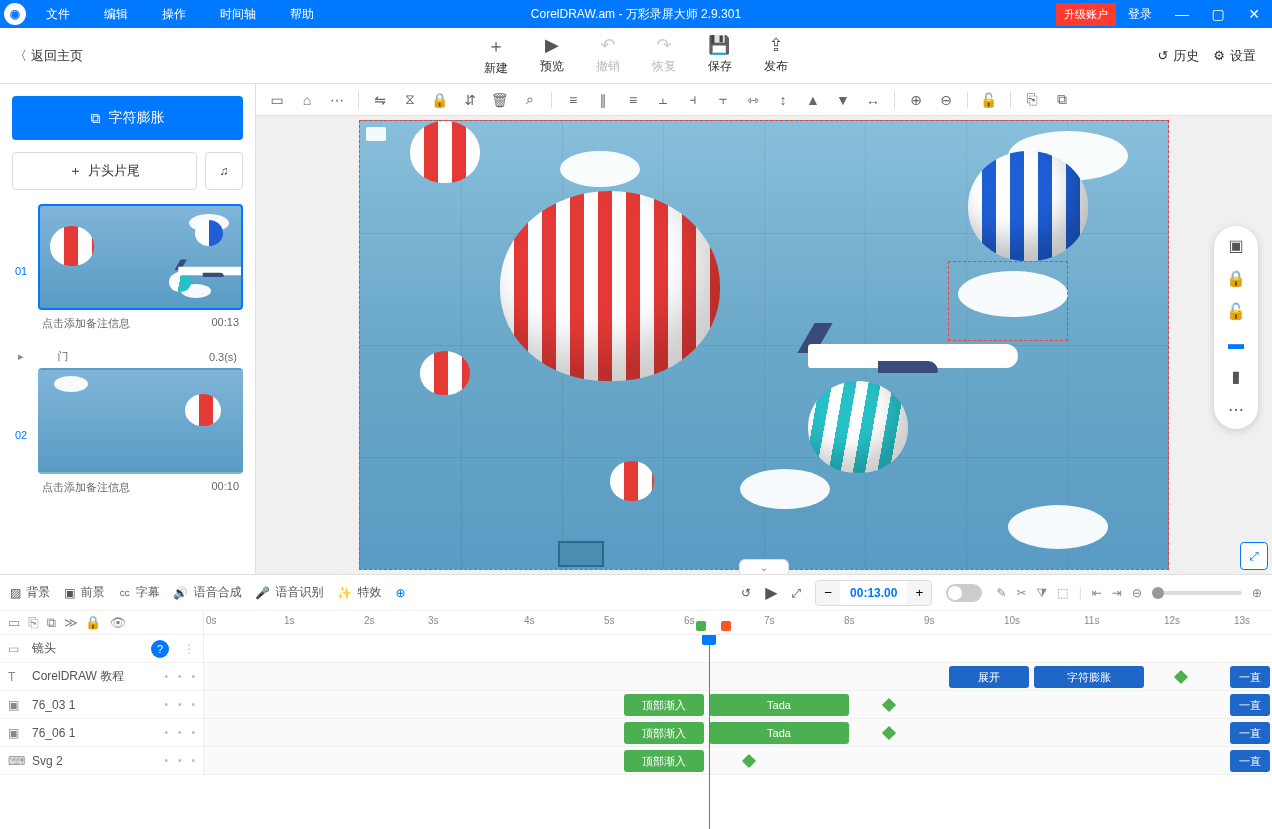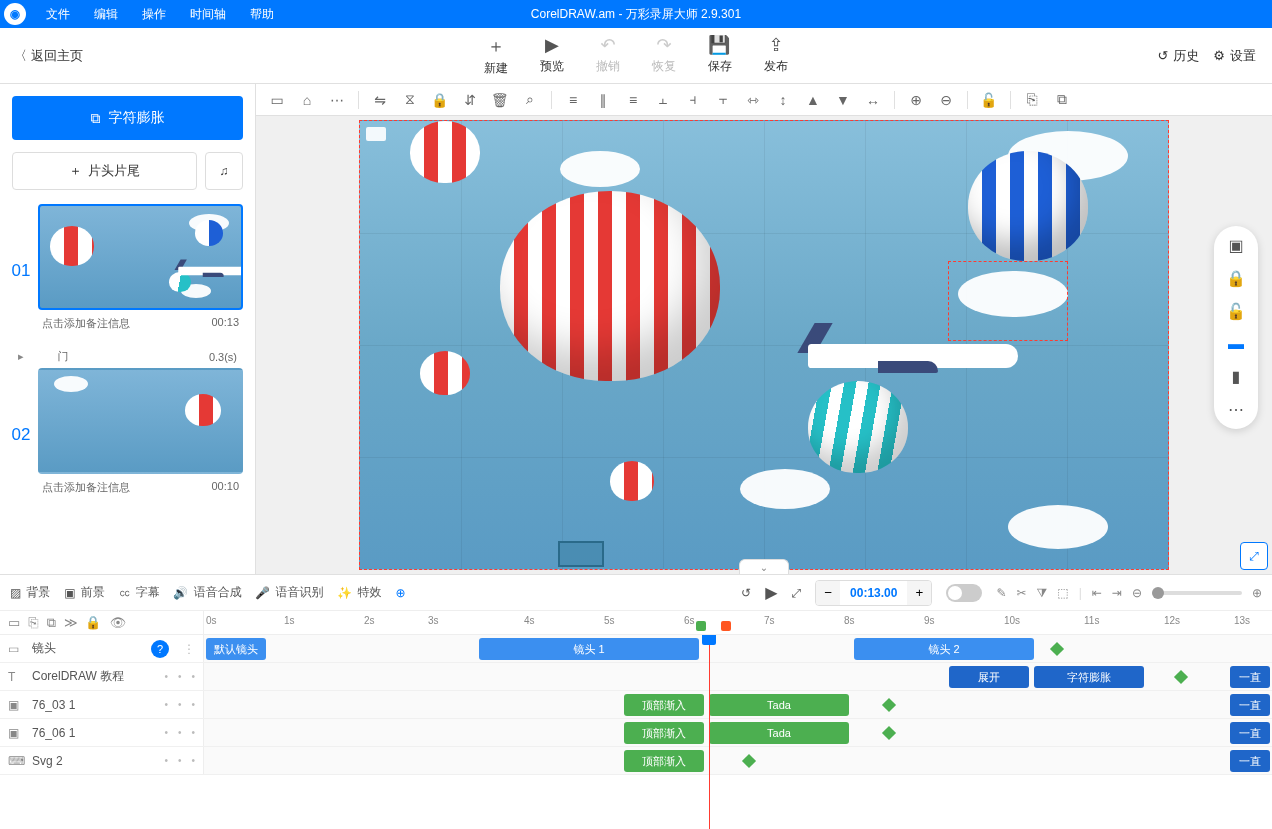"文件" .tb-menu { gap: 4px -> 14px }
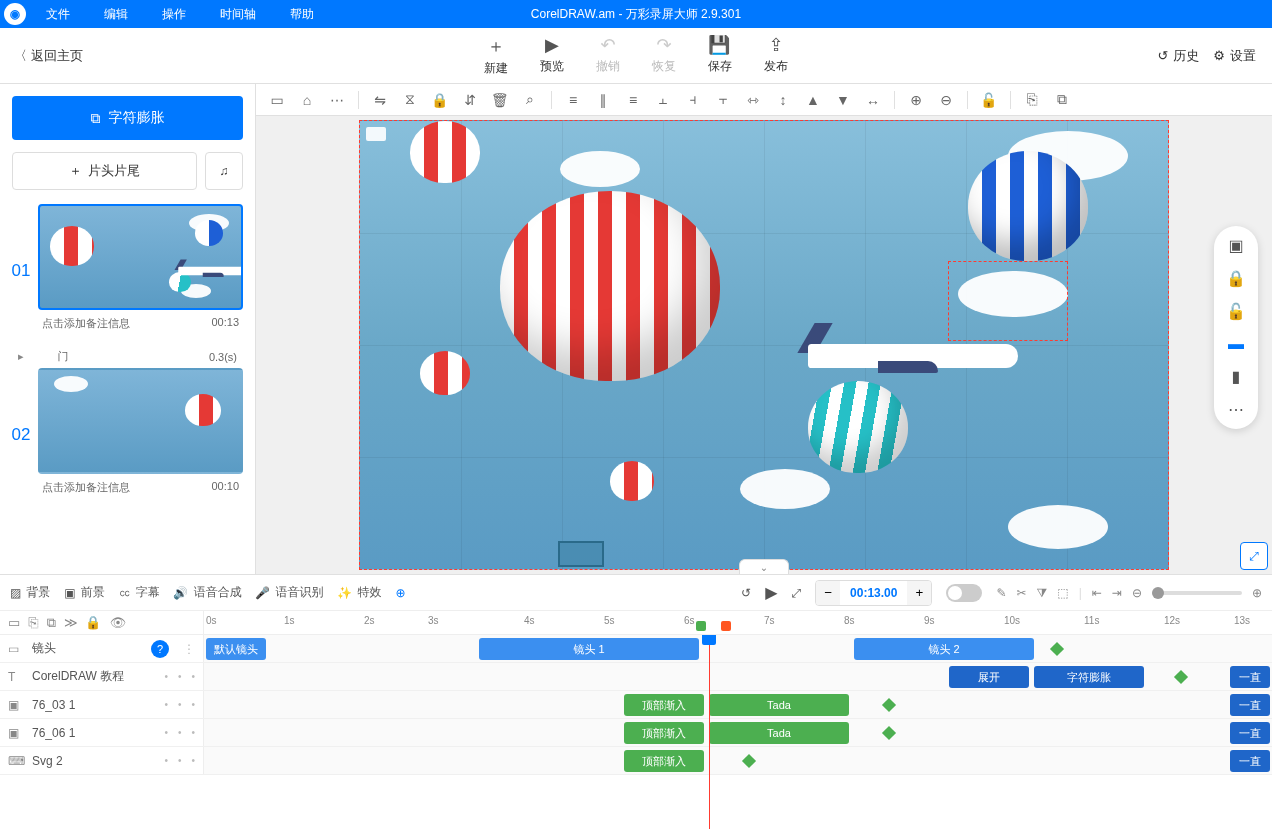"升级账户" div.tb-right { html: none -> <div> <div>升级账户</div> <div>登录</div> <div> <span>—</span> <span>▢</span> <span>✕</span> </div> </div> }
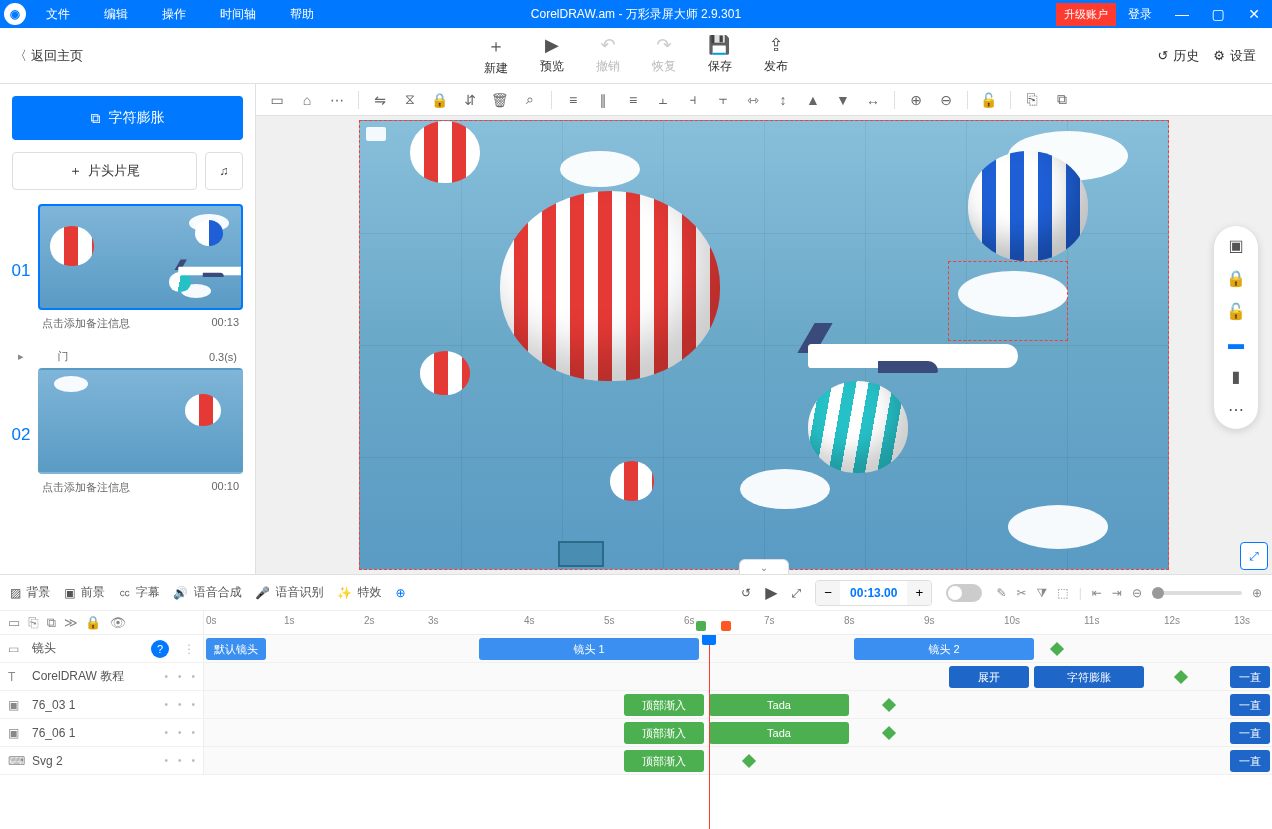"01" .scene-num { font-size: 17px -> 11px }
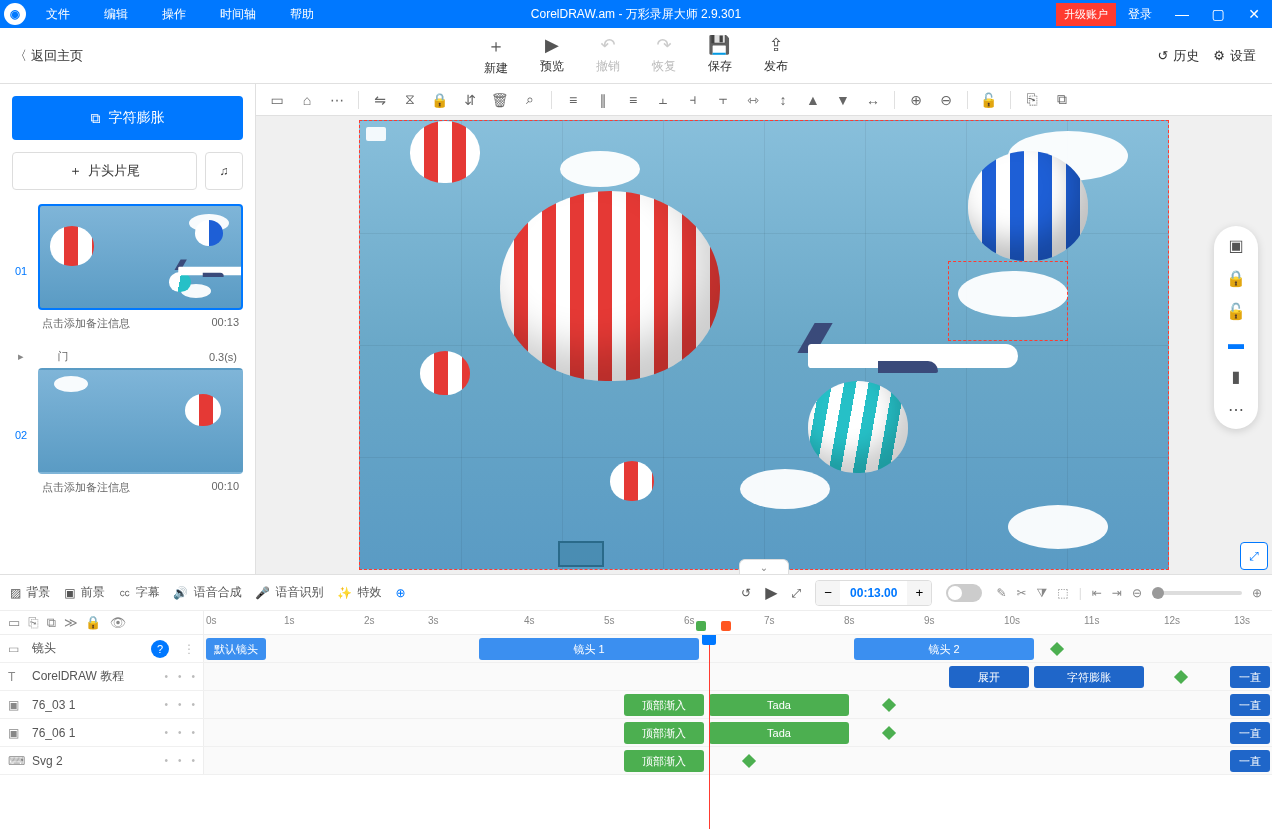"默认镜头" div.track-body { html: <div> <div>默认镜头</div> <div>镜头 1</div> <div>镜头 2</div> <div></div> </div> -> none }
